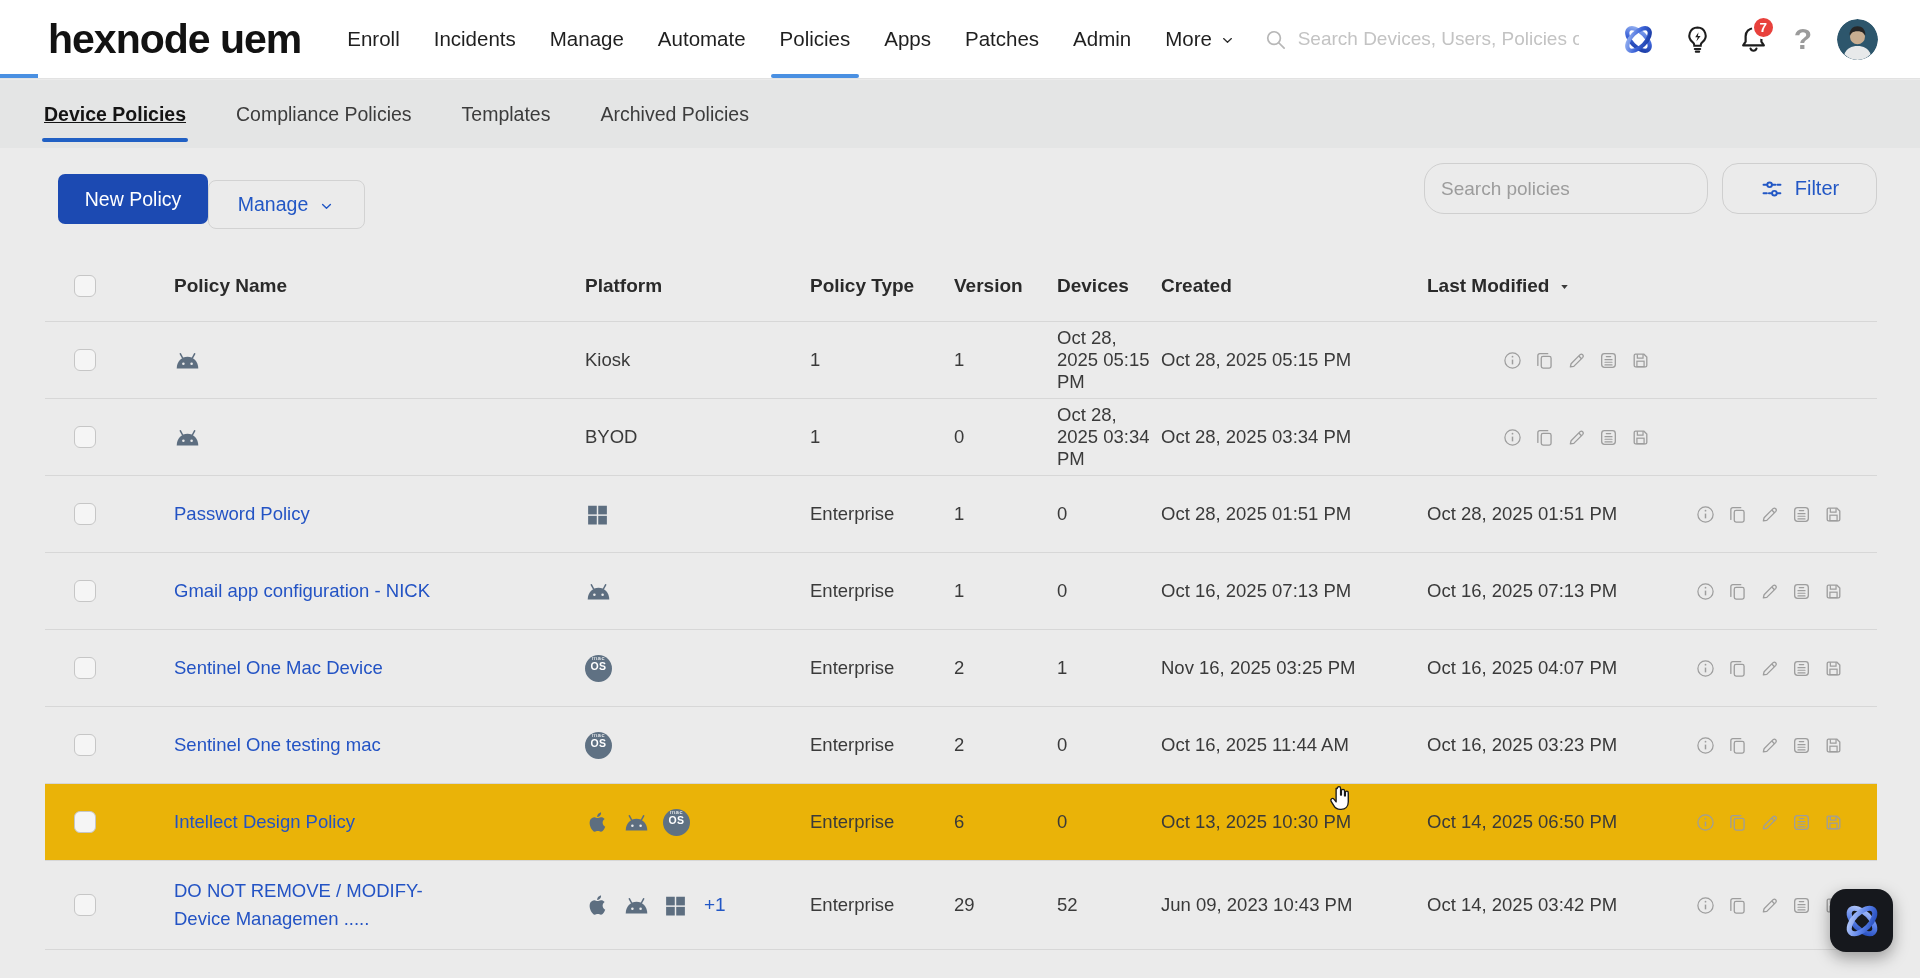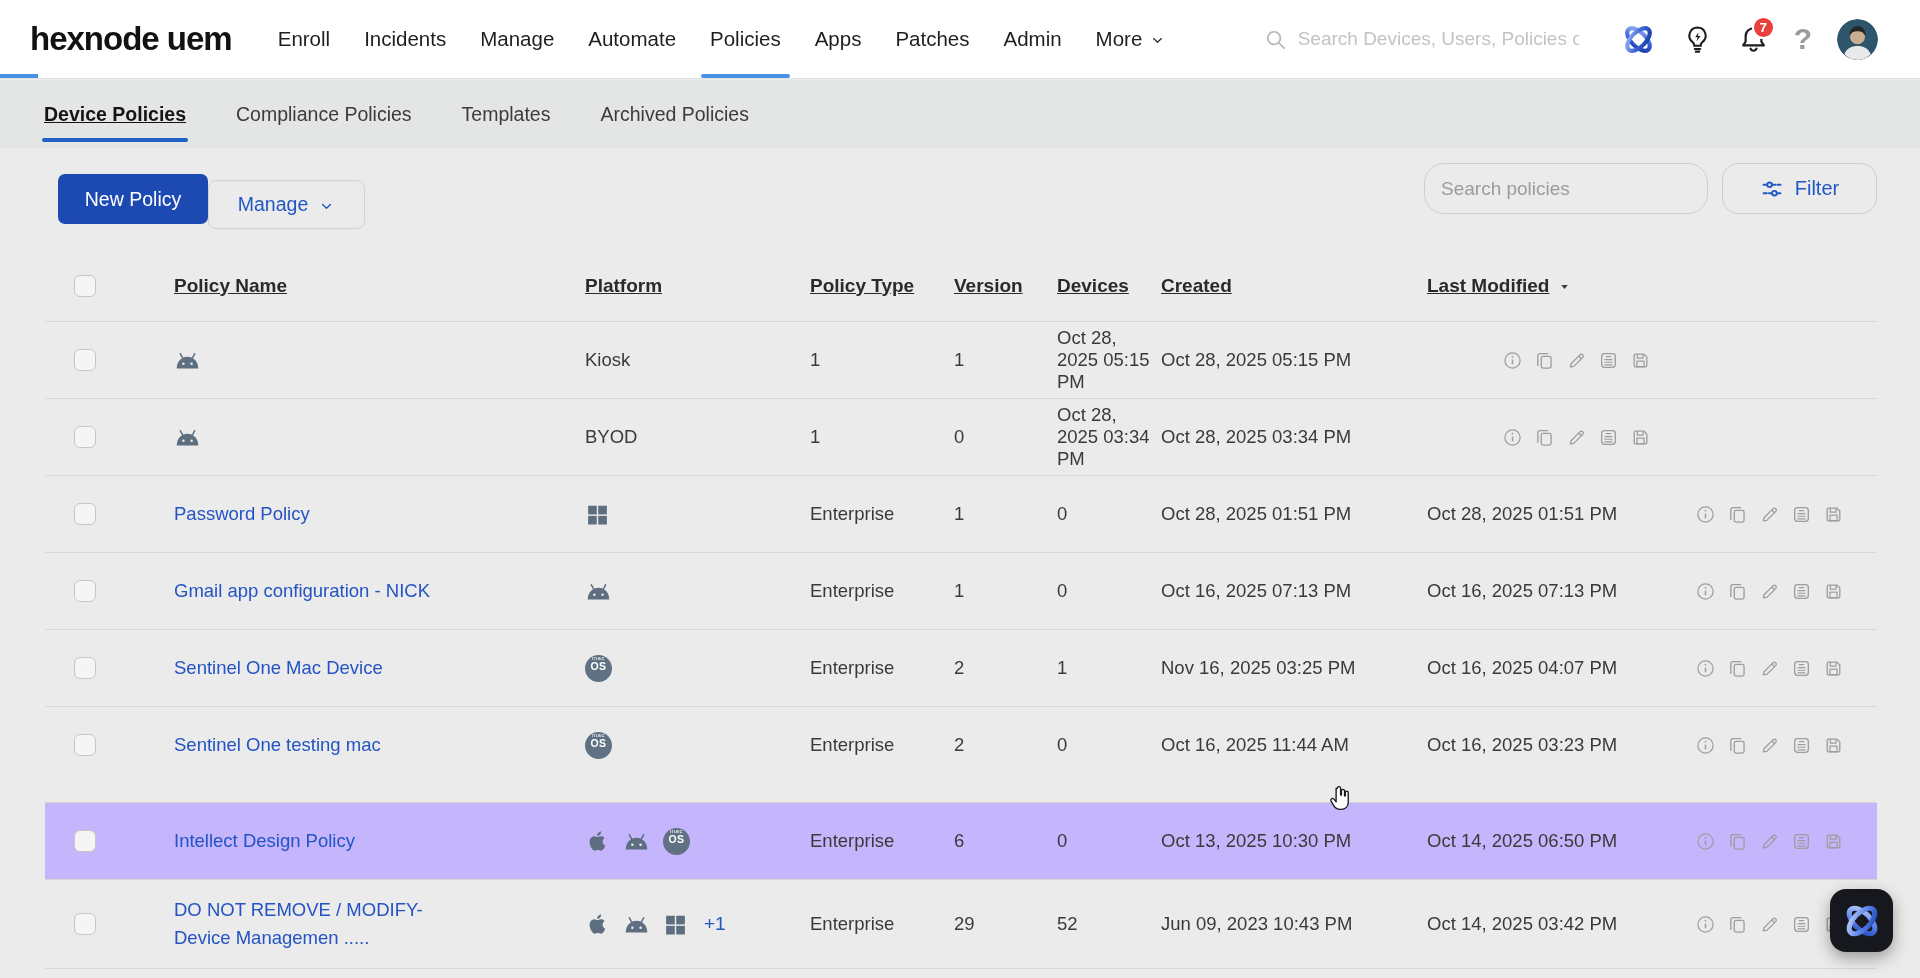"hexnode uem" .logo { font-size: 33px -> 41px; margin-left: 30px -> 48px }
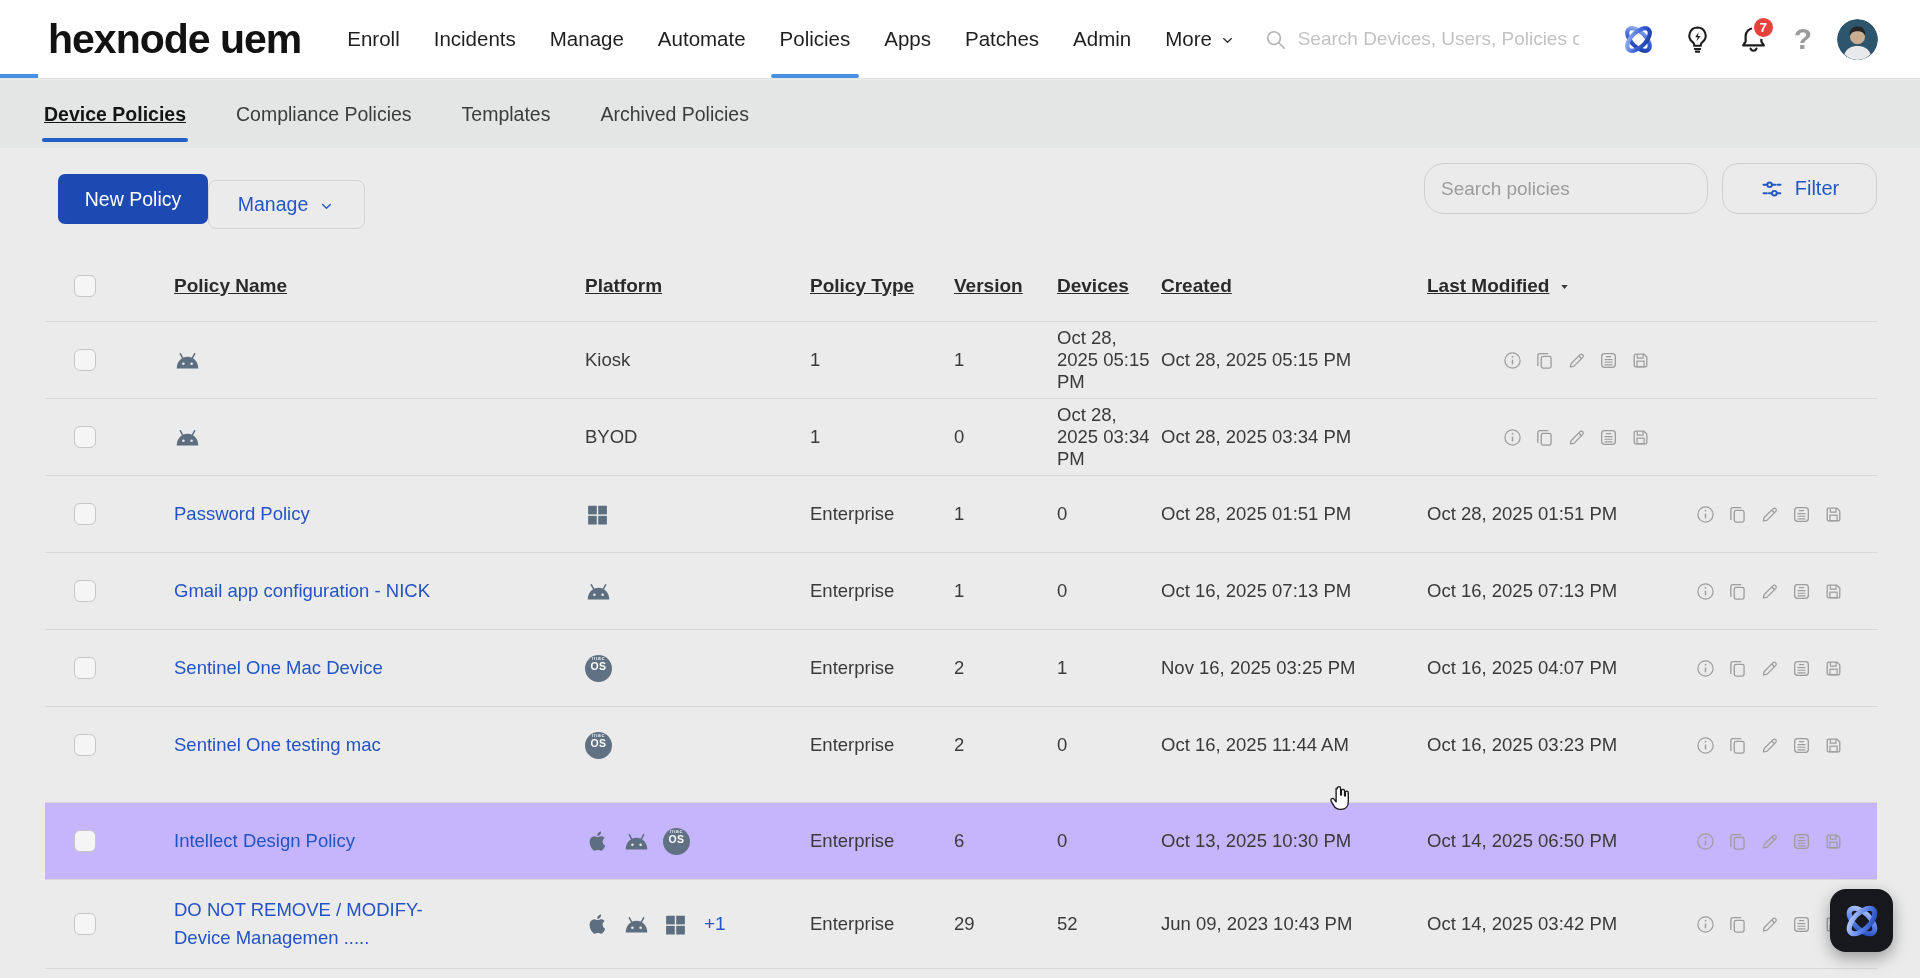"Policy Name" .th { text-decoration: underline -> none }
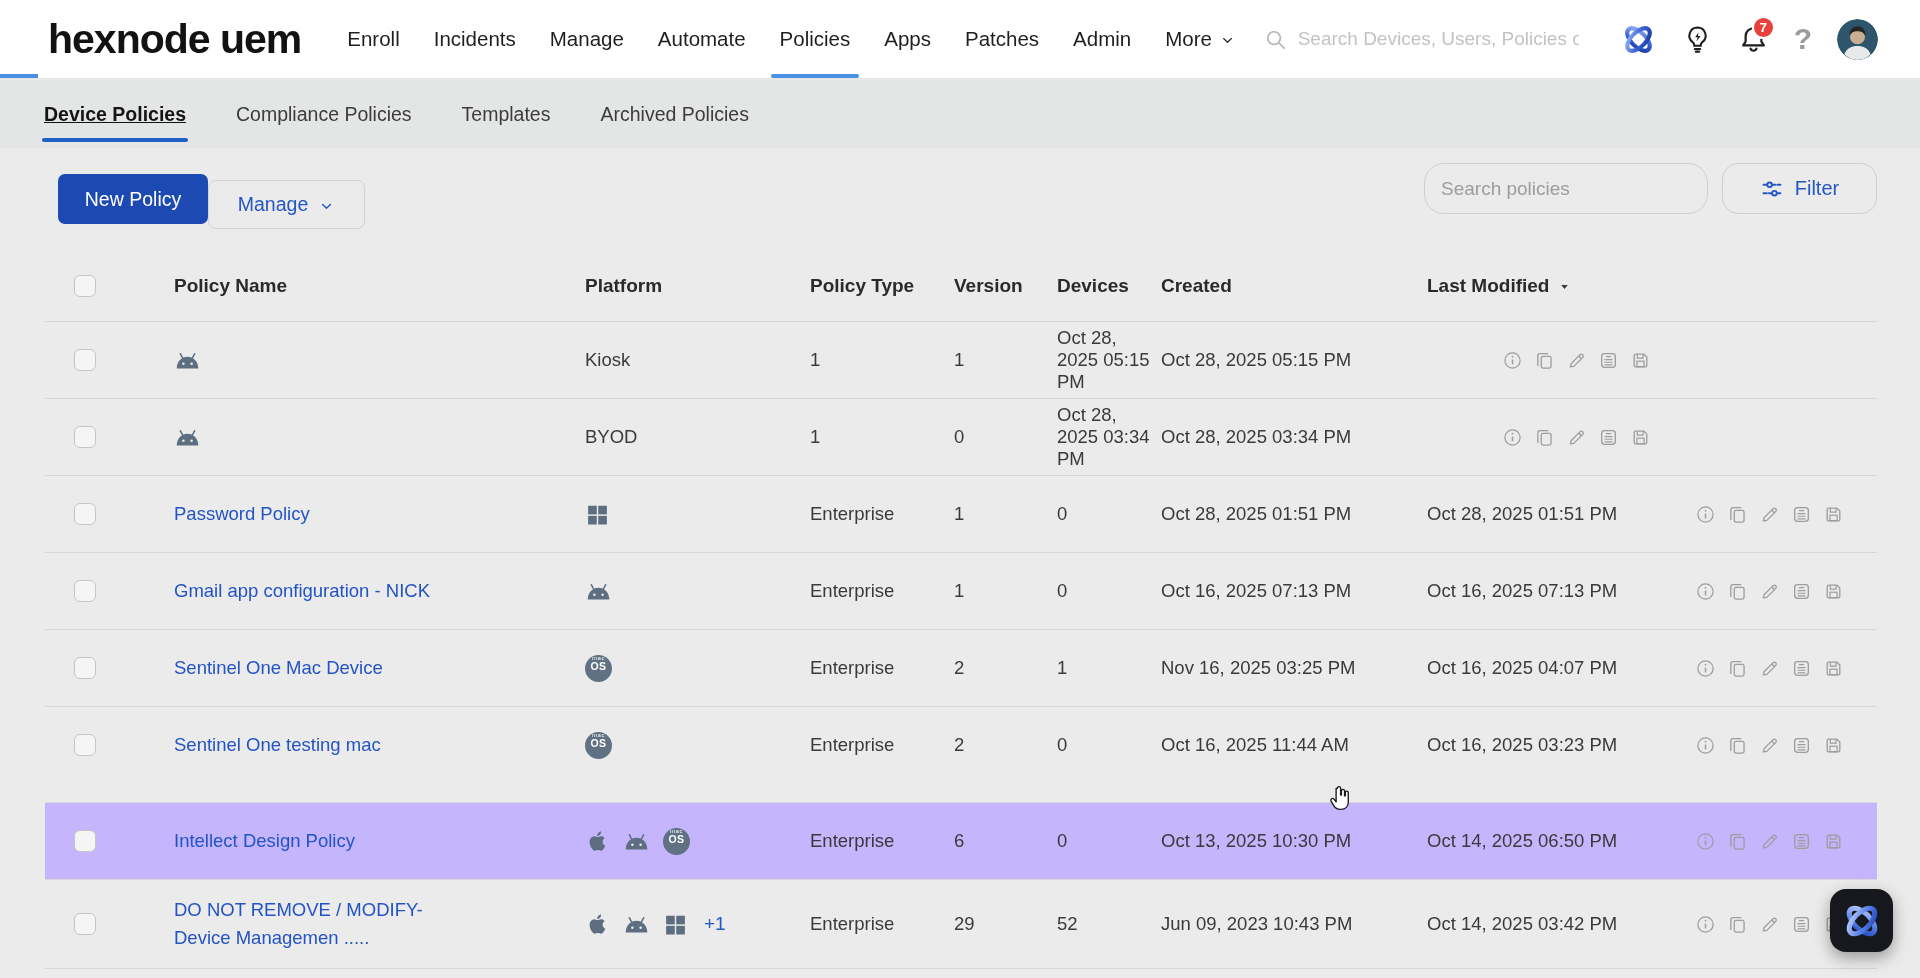"Intellect Design Policy" .row.hovered { background: #c4b5fd -> #eab308; margin-top: 19px -> none }
